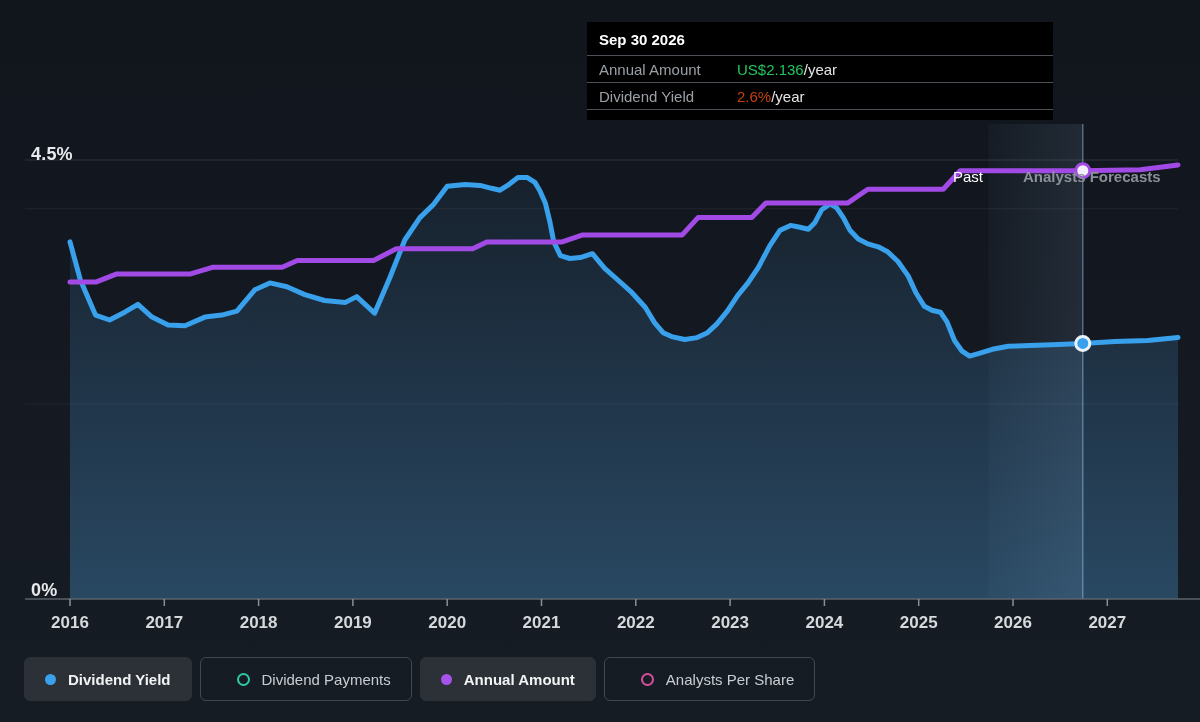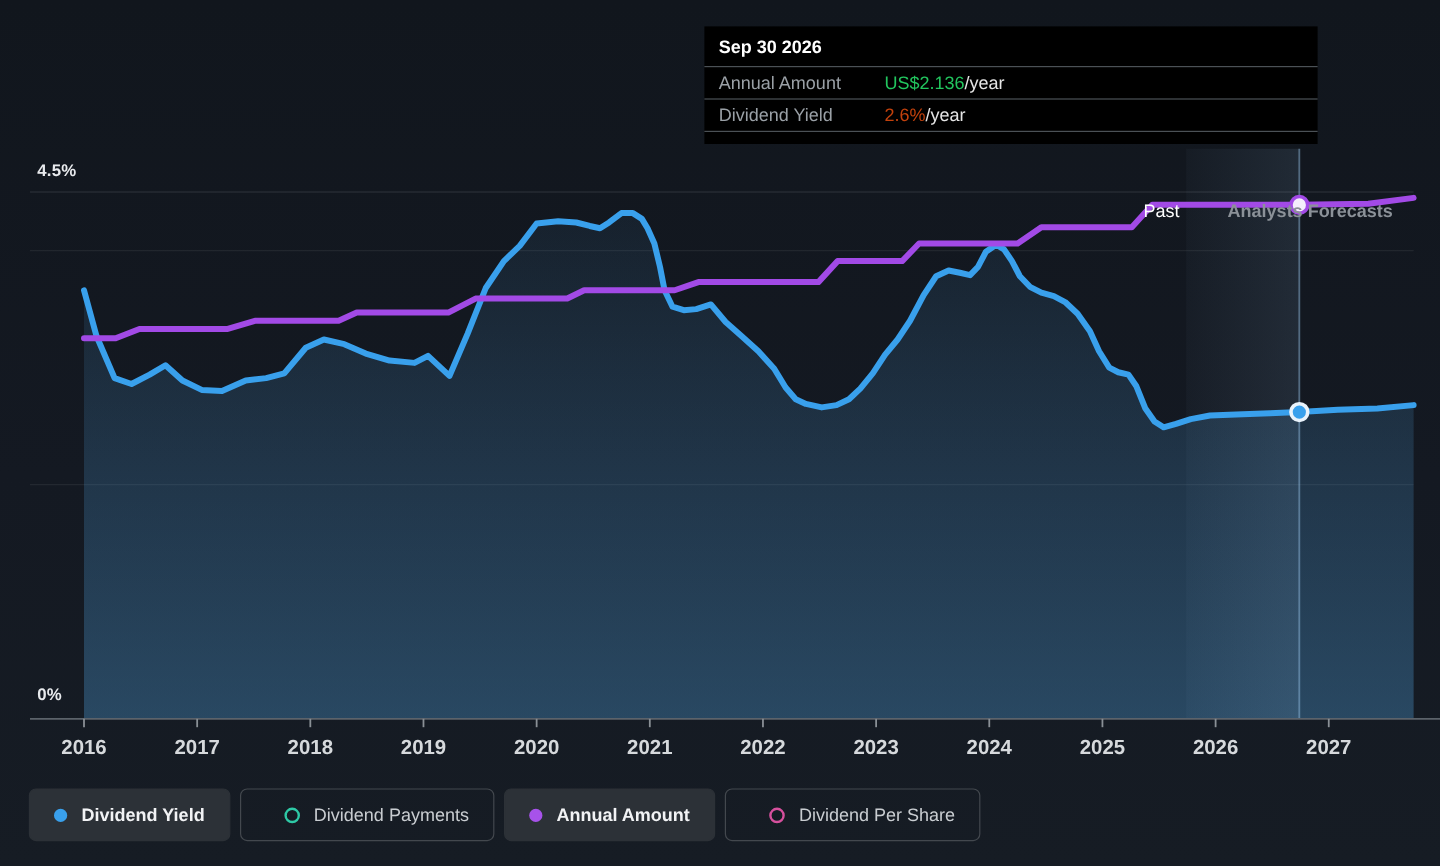"Sep 30 2026" .tooltip { width: 511px -> 466px }
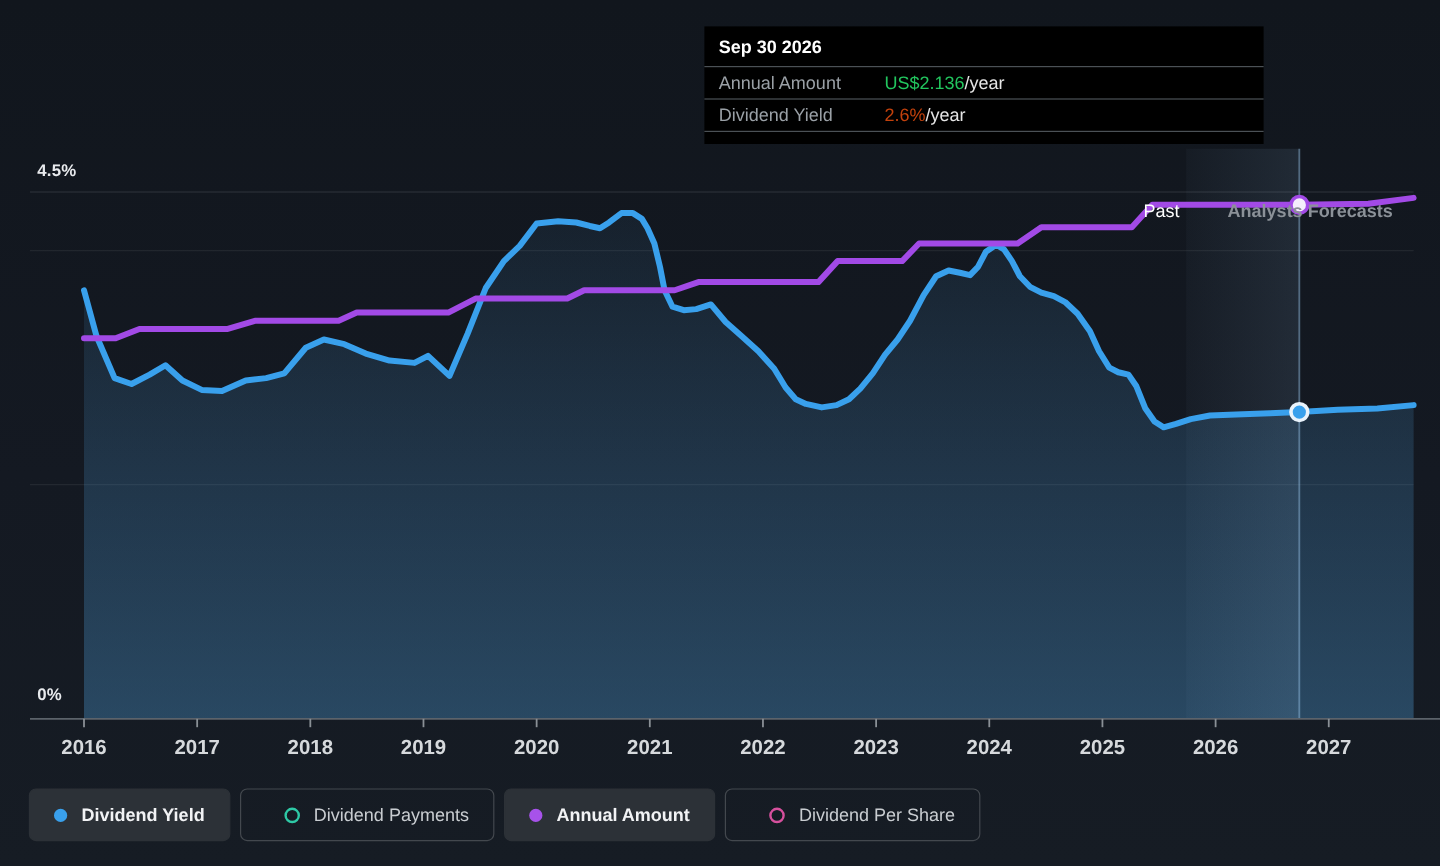"4.5%" .ylabel { font-size: 14px -> 18px; margin-top: none -> 10px }
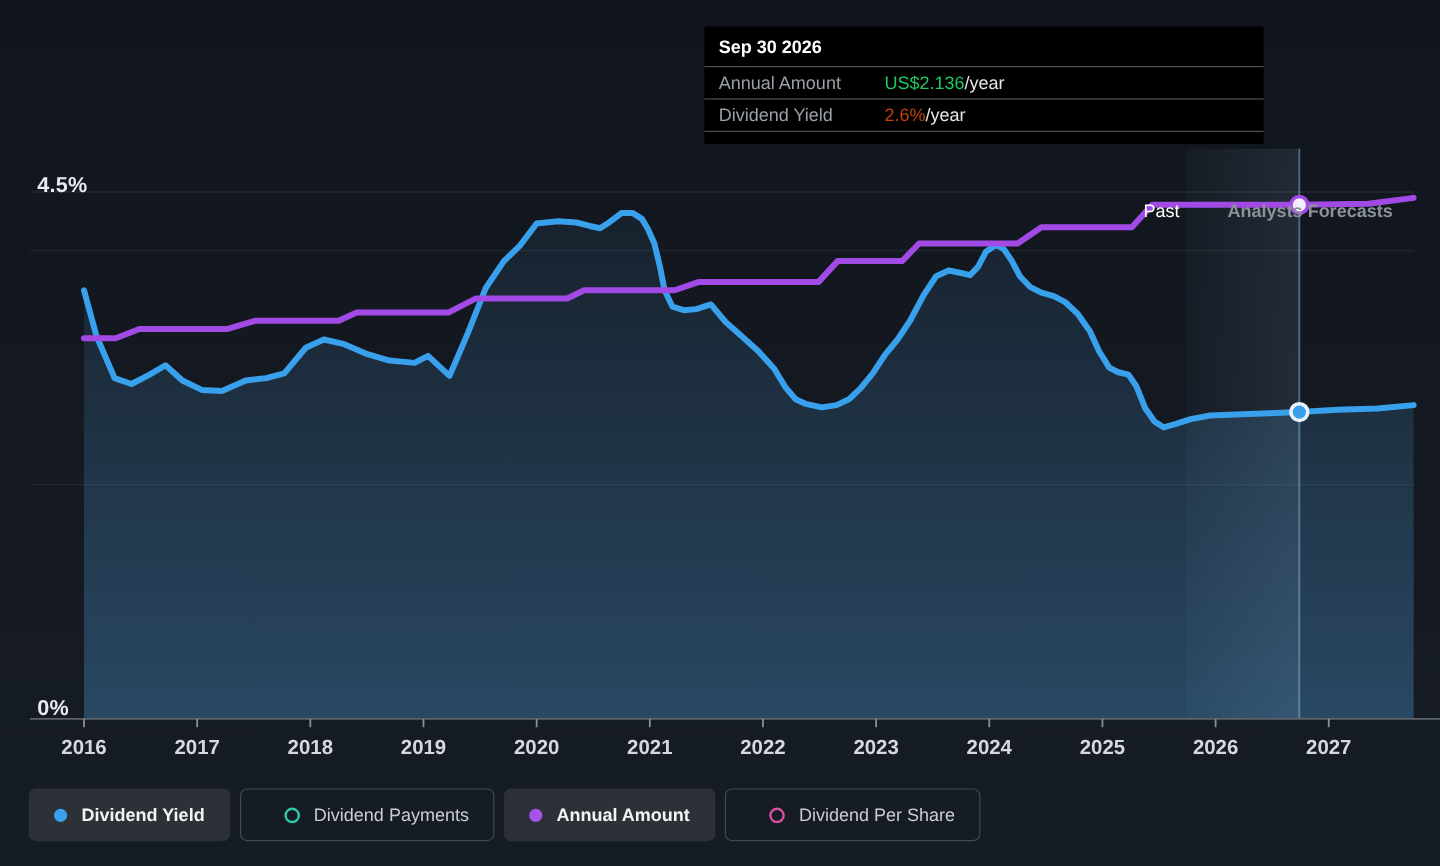"Dividend Per Share" span { text: Dividend -> Analysts }
